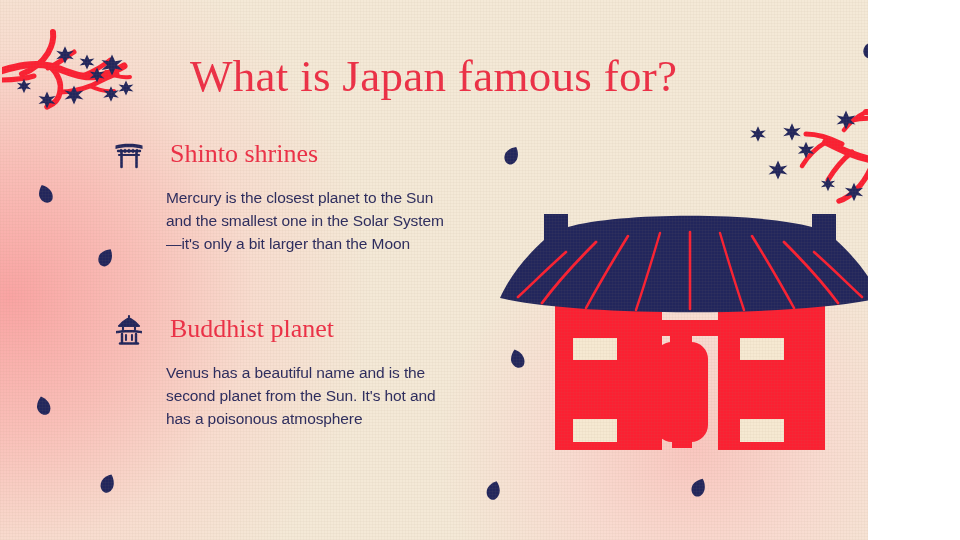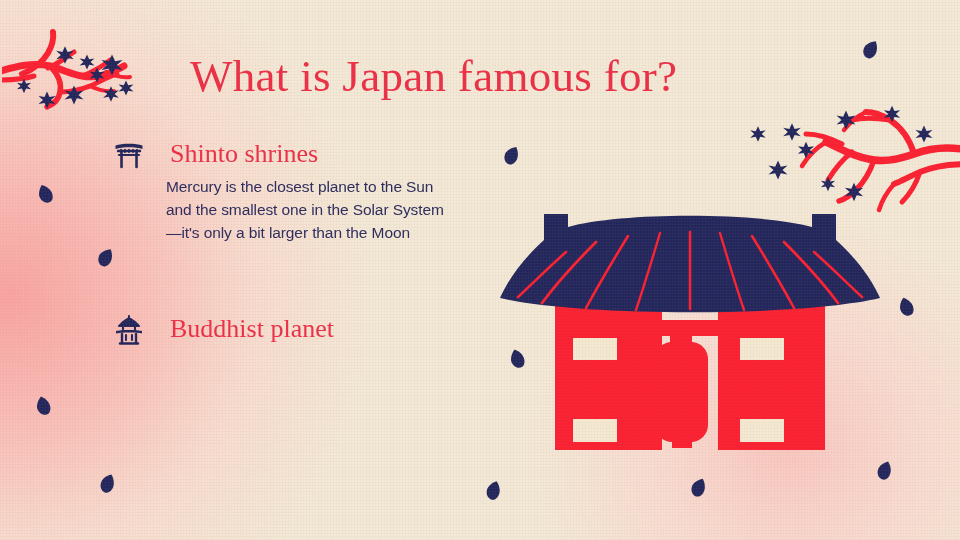"What is Japan famous for?" #slide { width: 960px -> 868px }
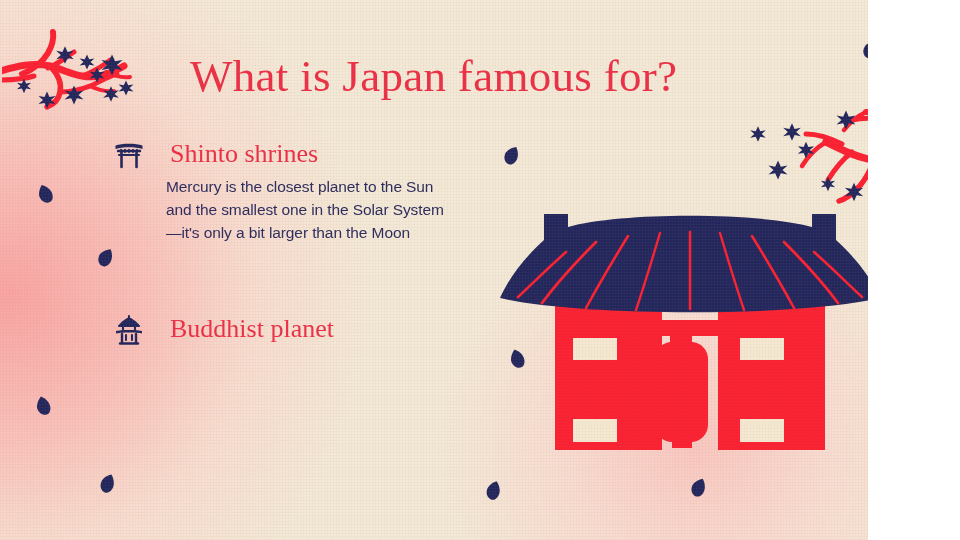"Mercury is the closest planet" .block-body { margin-top: 4px -> 15px }
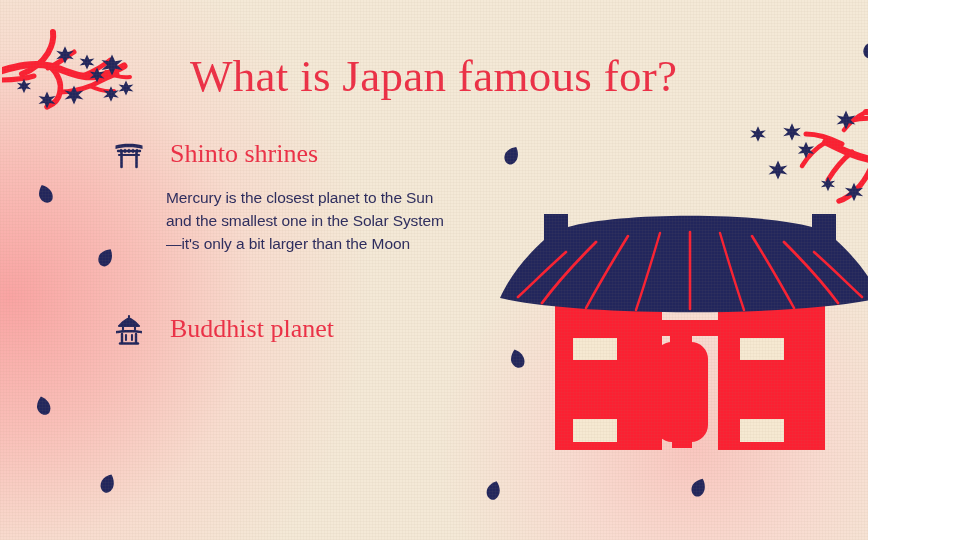"Venus has a beautiful name" div.block-body { html: none -> <div>Venus has a beautiful name and is the second planet from the Sun. It's hot and has a poisonous atmosphere</div> }
